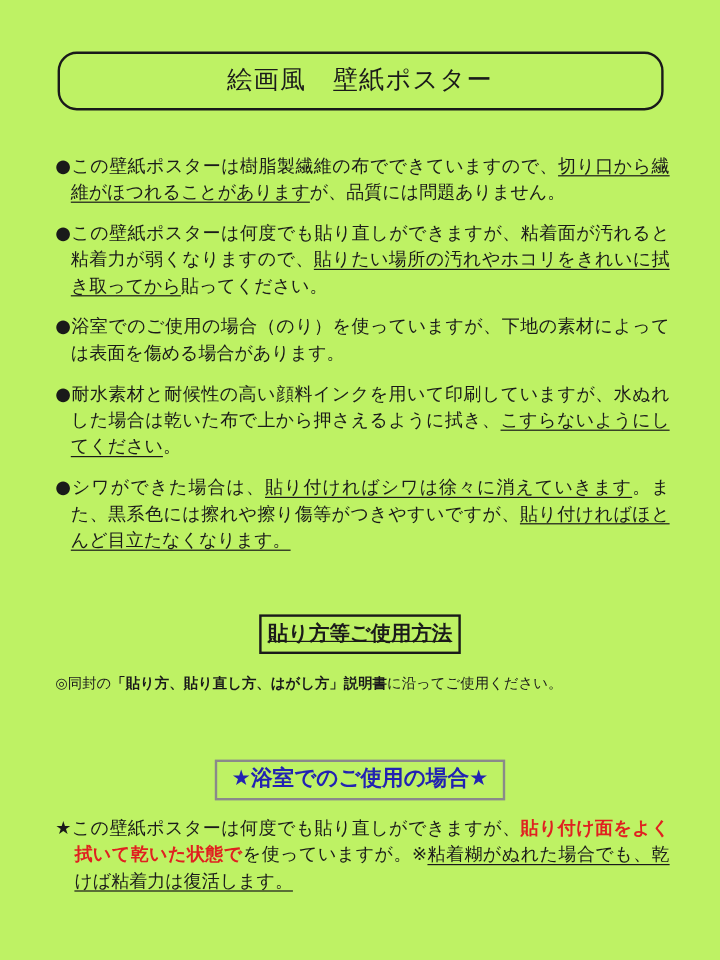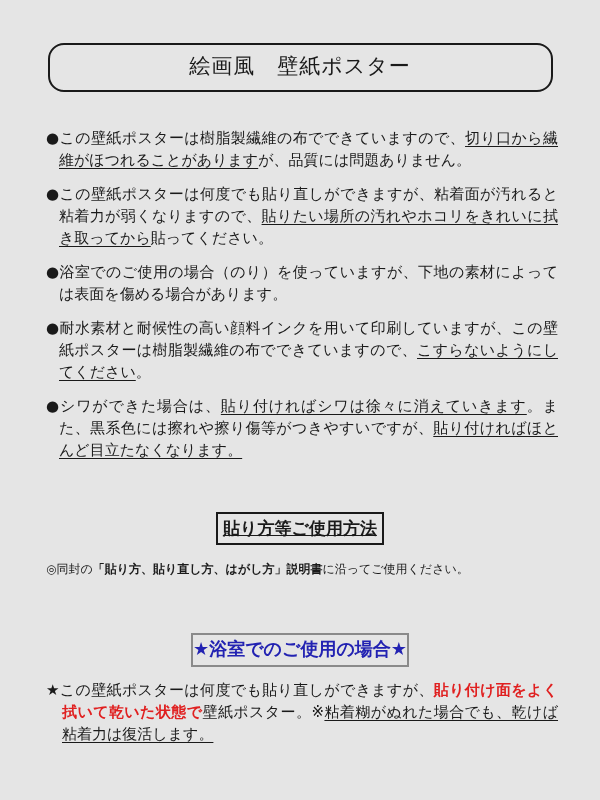"絵画風 壁紙ポスター" .page { background: #e5e5e5 -> #bef264 }
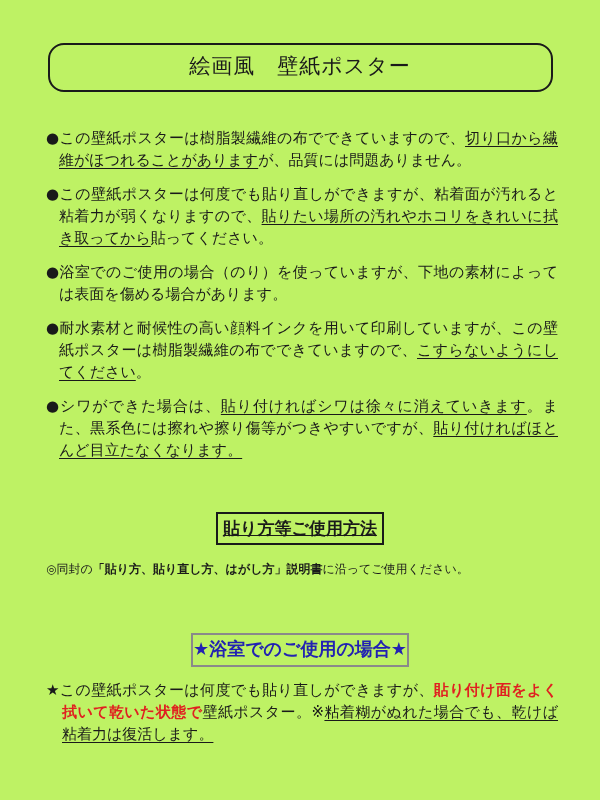"耐水素材と耐候性の高い顔料インクを用いて印刷していますが、この壁紙ポスターは樹脂" span { text: この壁紙ポスターは樹脂製繊維の布でできていますので -> 水ぬれした場合は乾いた布で上から押さえるように拭き }
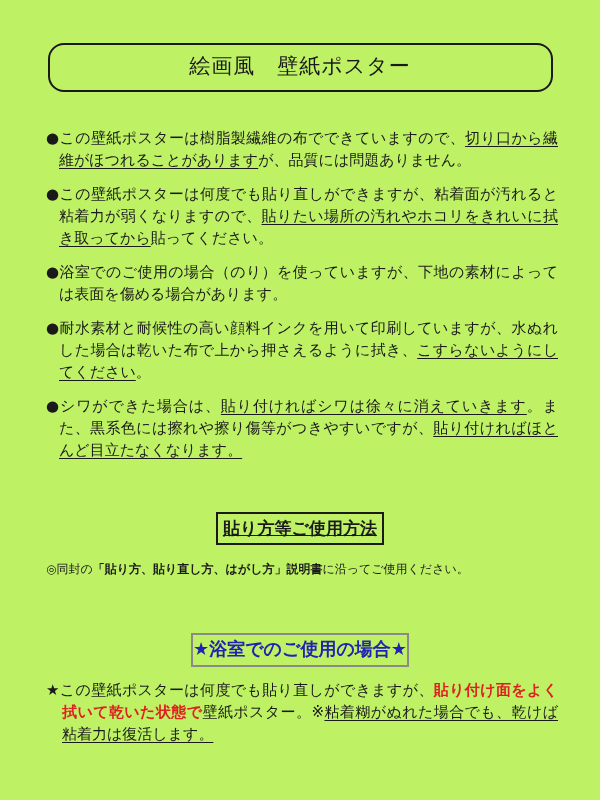"★浴室でのご使用の場合★" .bath-heading-box { width: 218px -> 242px }
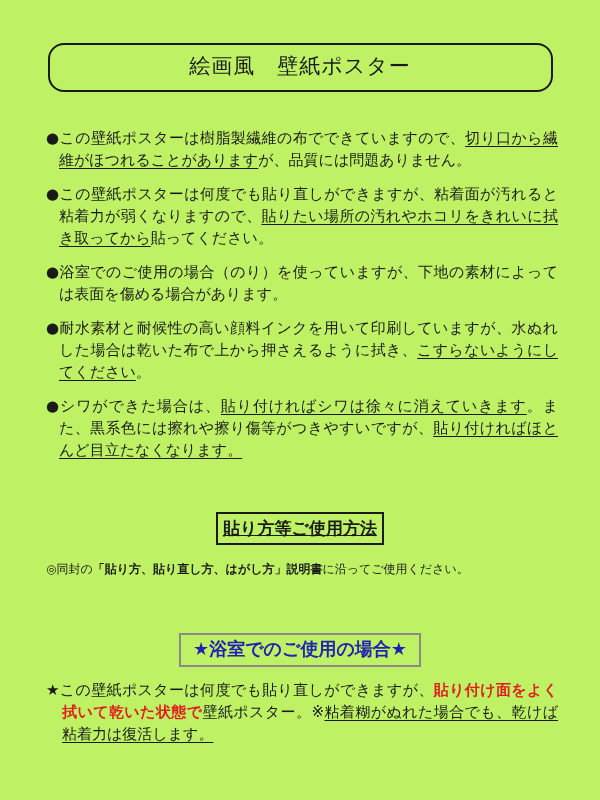"壁紙ポスター。※" span { text: 壁紙ポスター -> を使っていますが }
